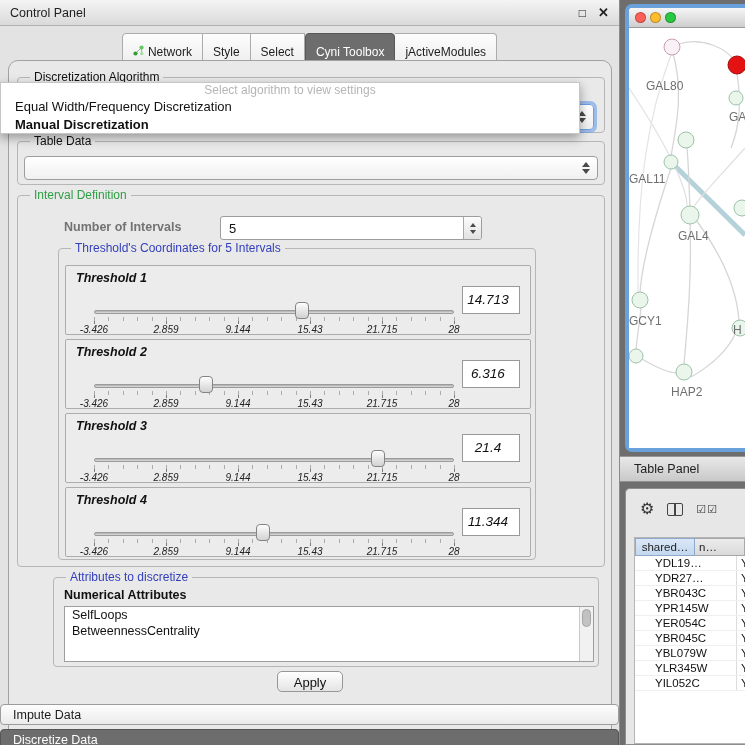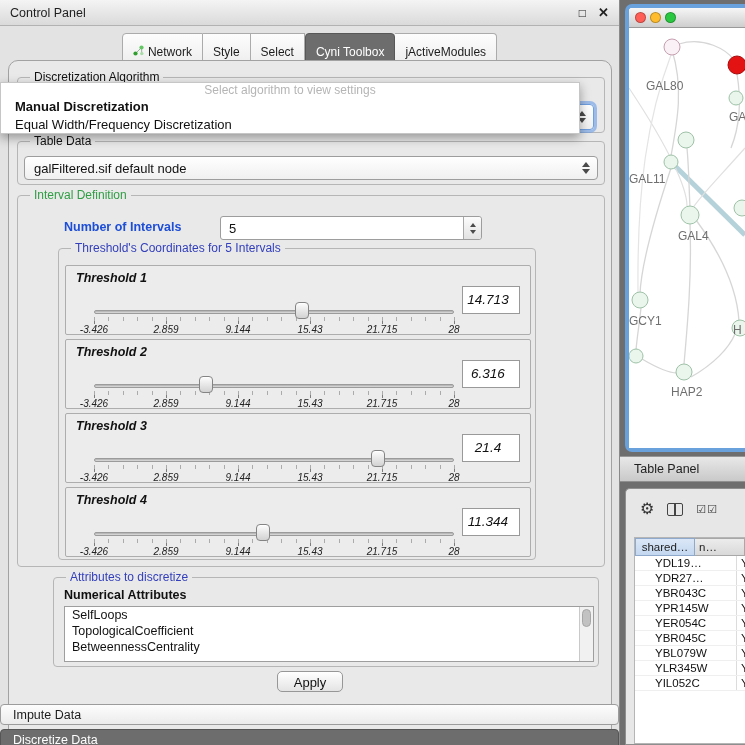"Manual Discretization" div.popup-opt { order: before "Equal Width/Frequency Discretization" -> after "Equal Width/Frequency Discretization" }
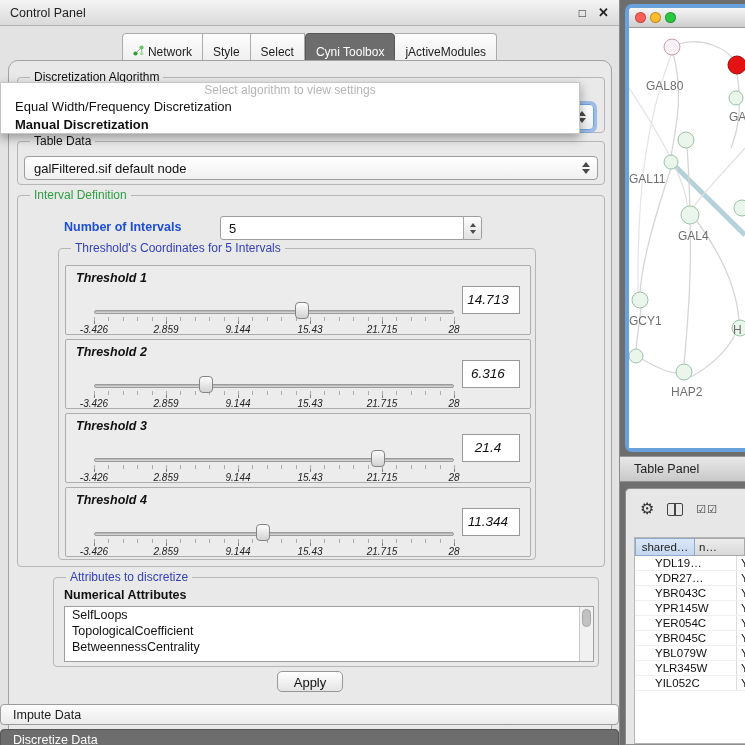"galFiltered.sif default node" span { html: <span>galFiltered.sif default node</span> -> none }
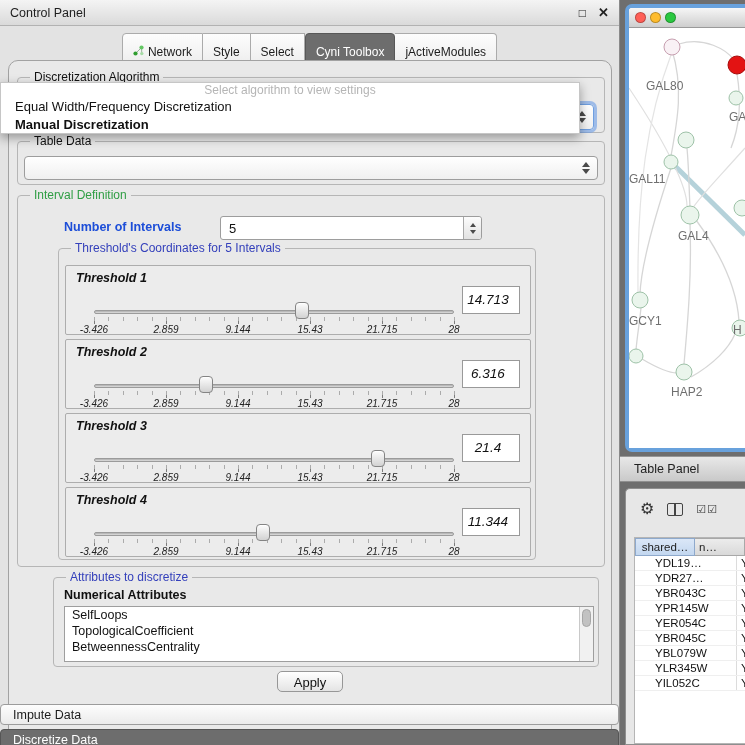"Number of Intervals" .ni-label { color: #1d4ed8 -> #737373 }
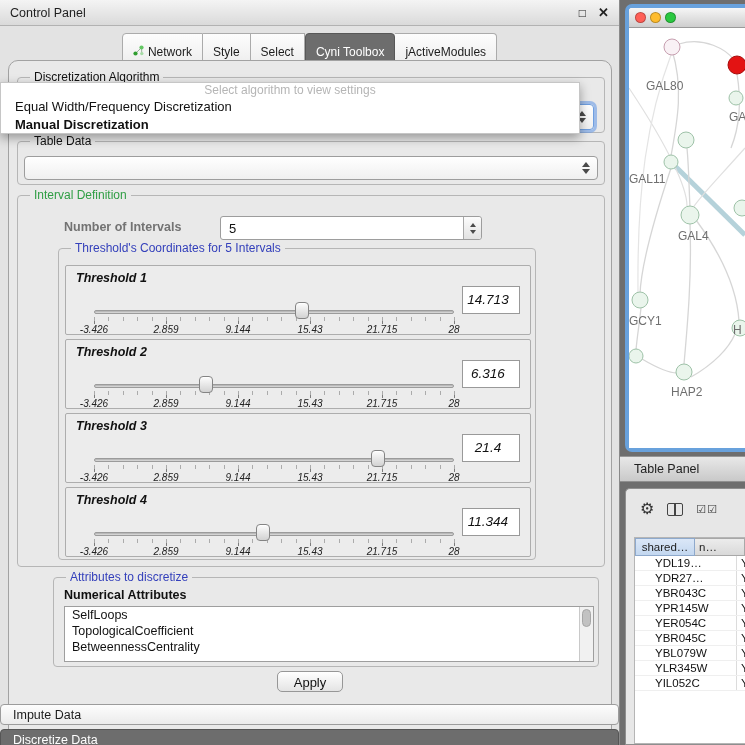"TopologicalCoefficient" div.attr-item { html: <div>TopologicalCoefficient</div> -> none }
